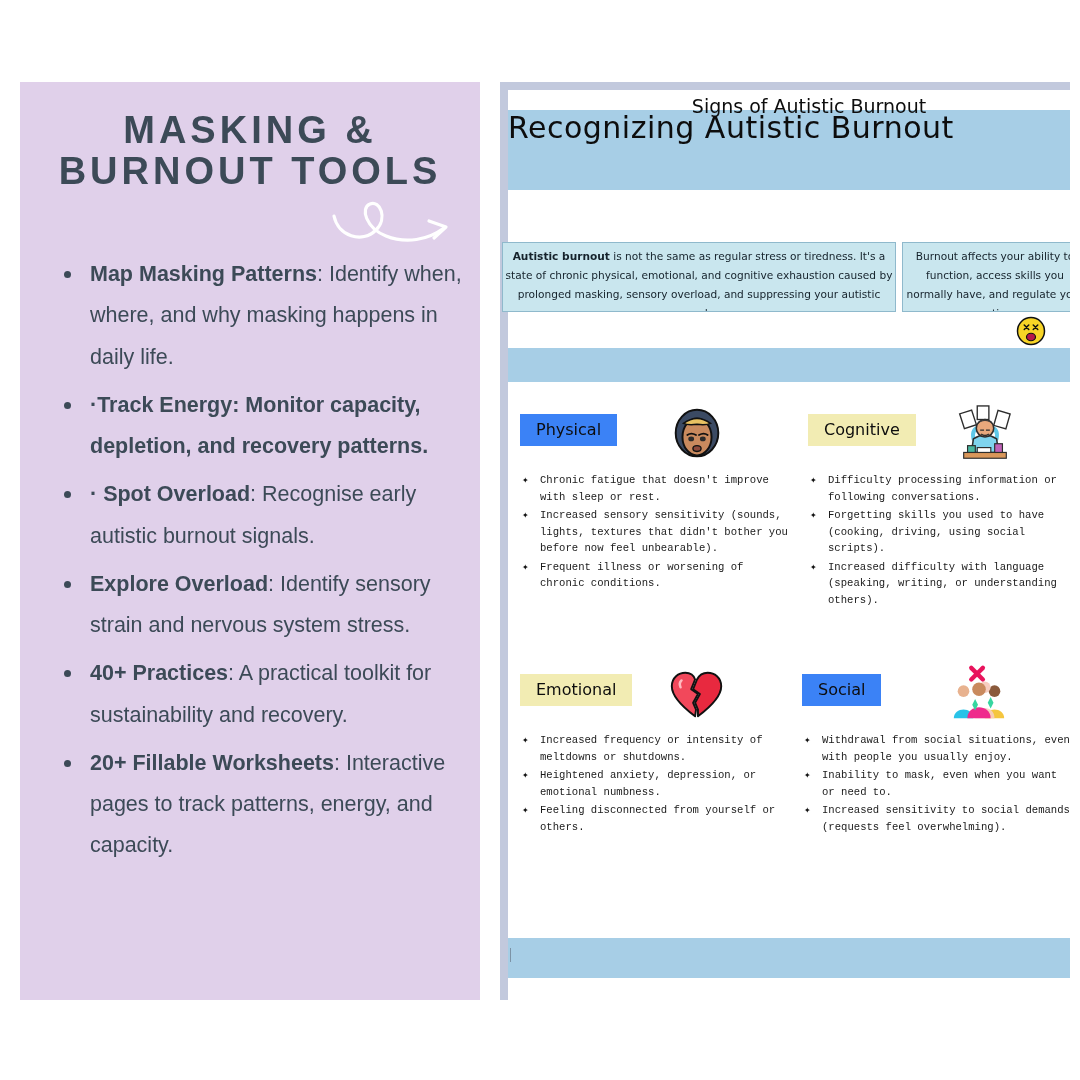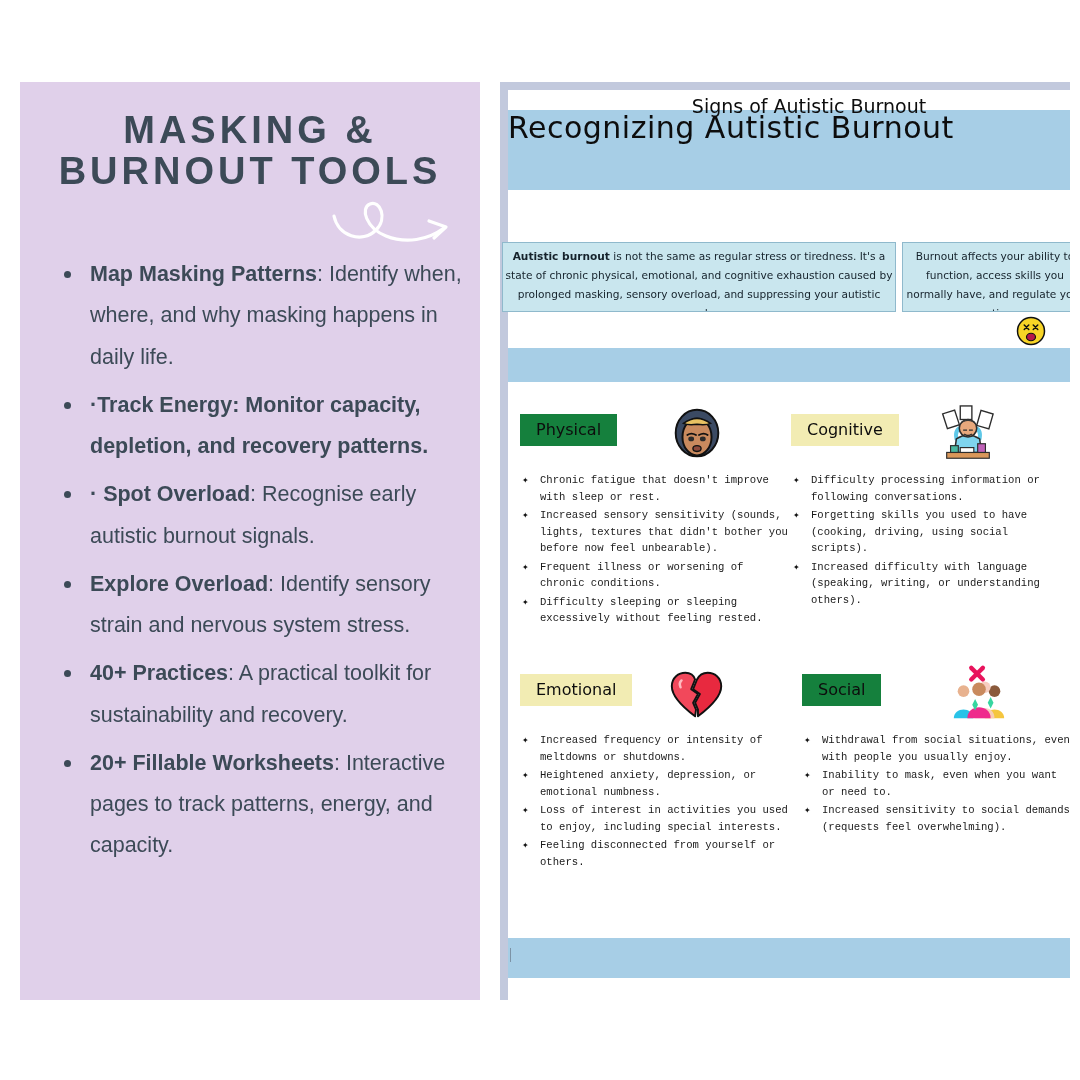"Physical" .chip-blue { background: #15803d -> #3b82f6 }
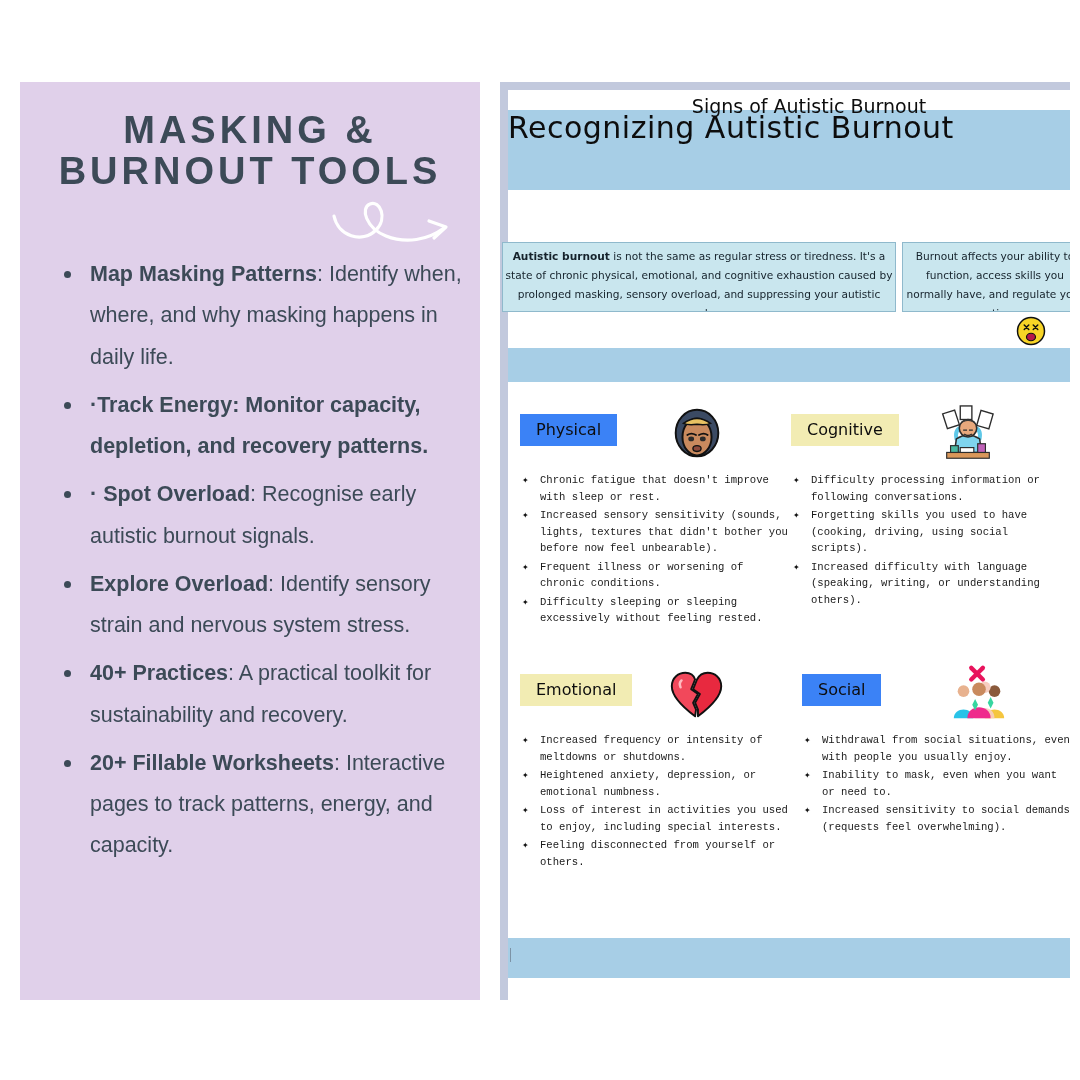"Cognitive" #quad-cognitive { left: 279px -> 296px }
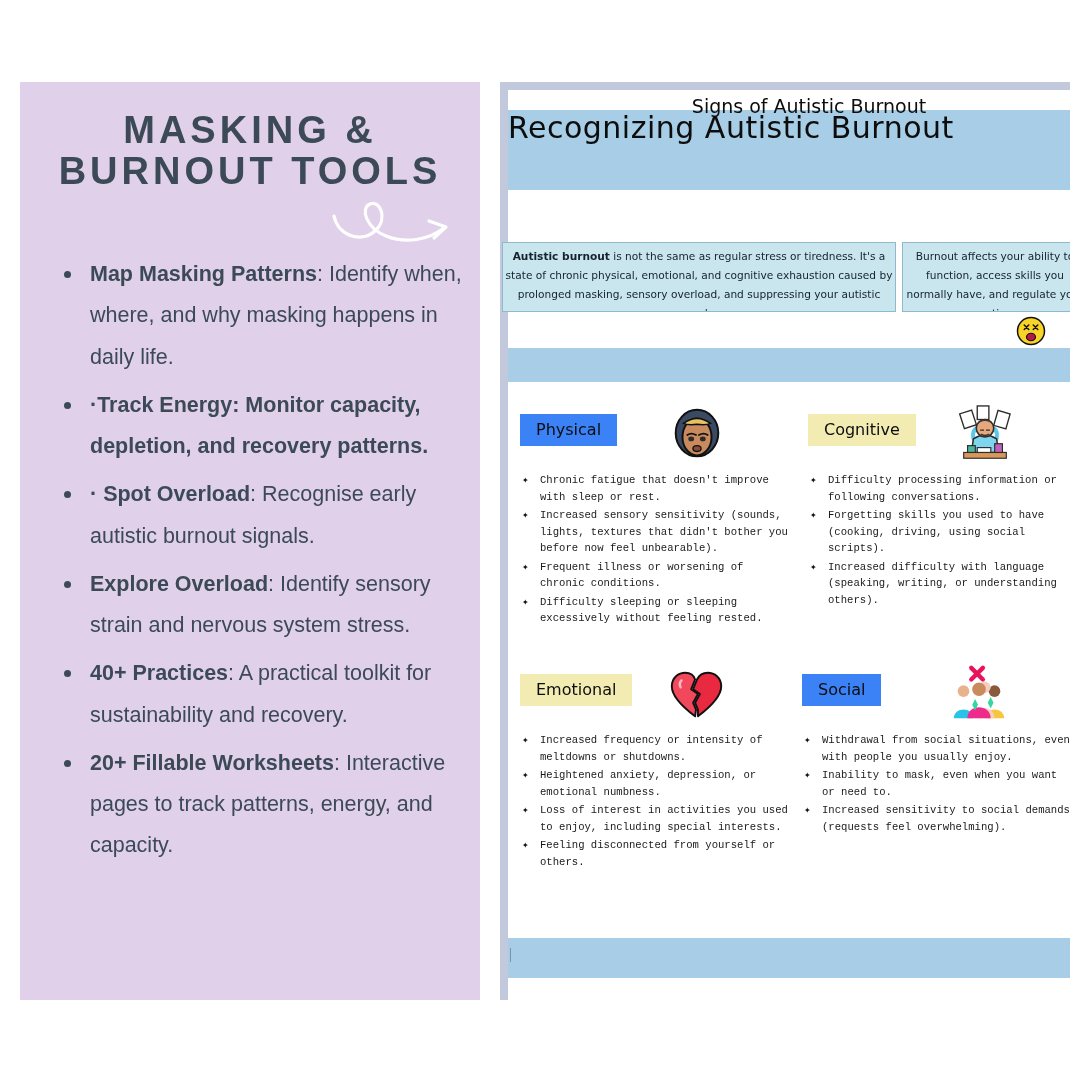"Difficulty sleeping or sleeping" li { html: <li>Difficulty sleeping or sleeping excessively without feeling rested.</li> -> none }
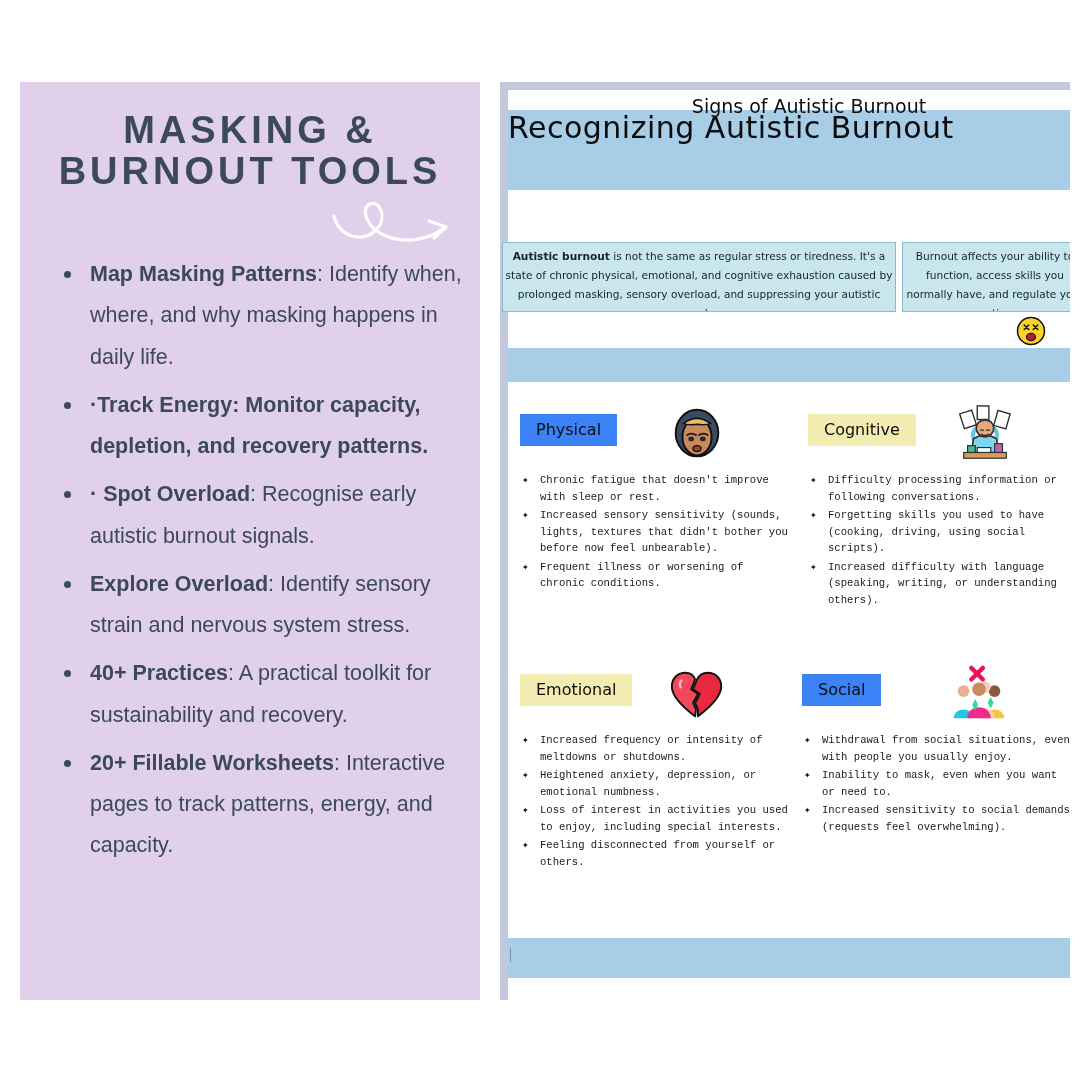"Loss of interest in activities" li { html: <li>Loss of interest in activities you used to enjoy, including special interests.</li> -> none }
